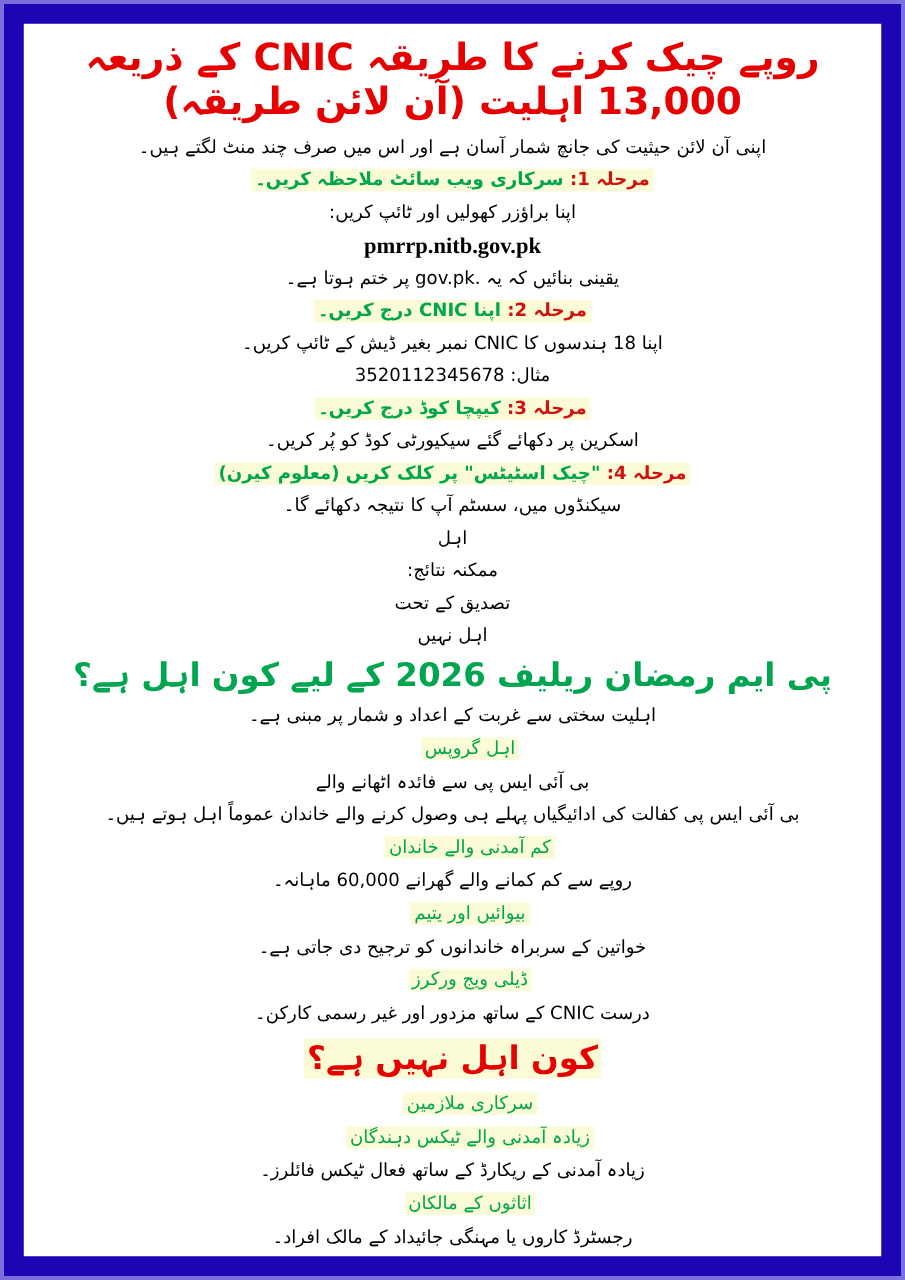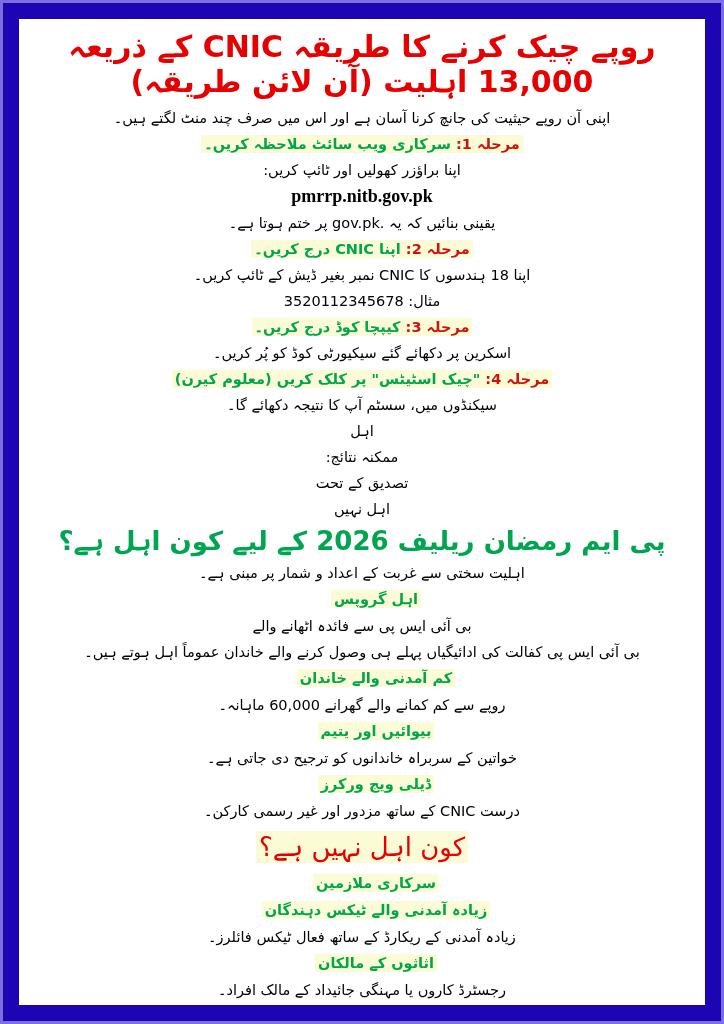"اپنی آن روپے حیثیت کی" div.line { text: روپے حیثیت کی جانچ کرنا -> لائن حیثیت کی جانچ شمار }
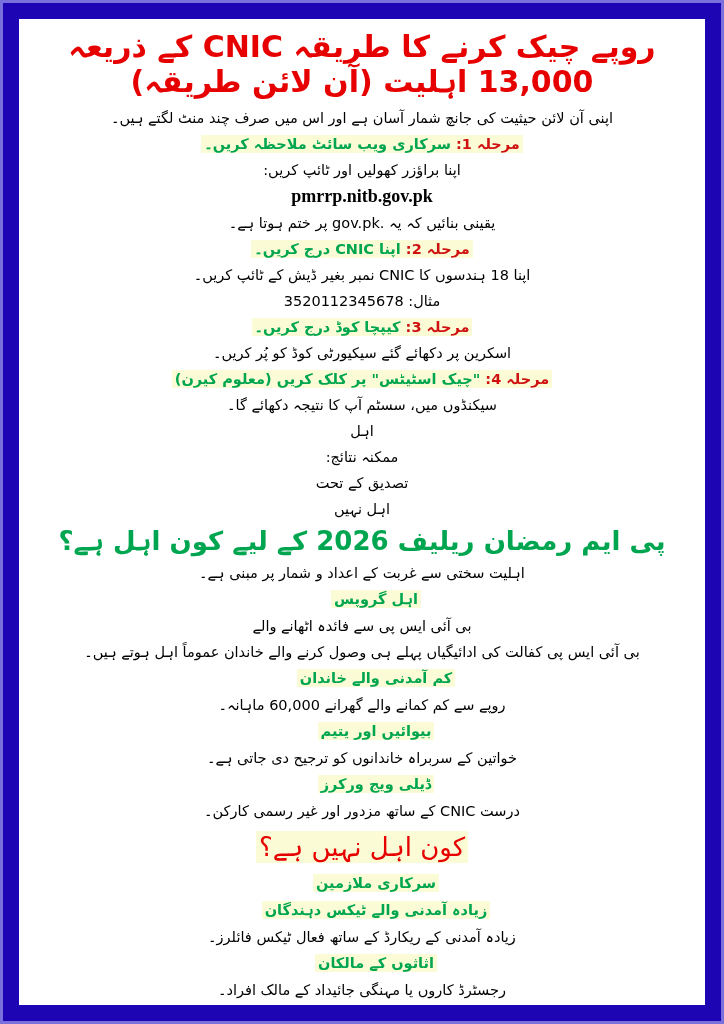"اہل گروپس" .subhead .hl { font-weight: bold -> normal }
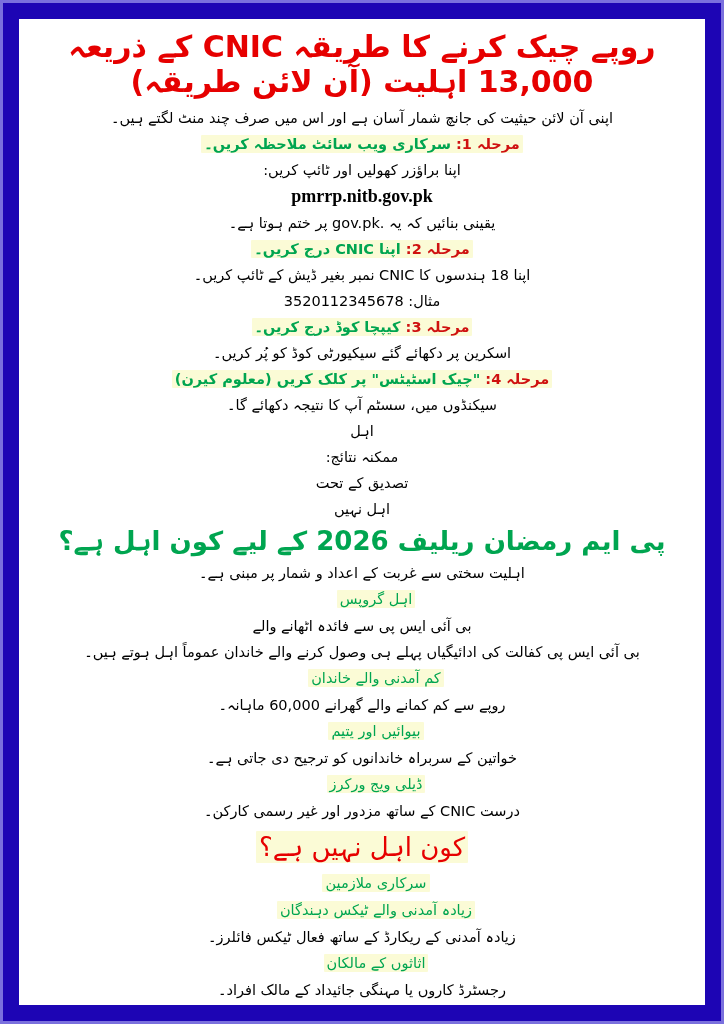"کون اہل نہیں ہے؟" .heading_red { font-weight: normal -> bold }
